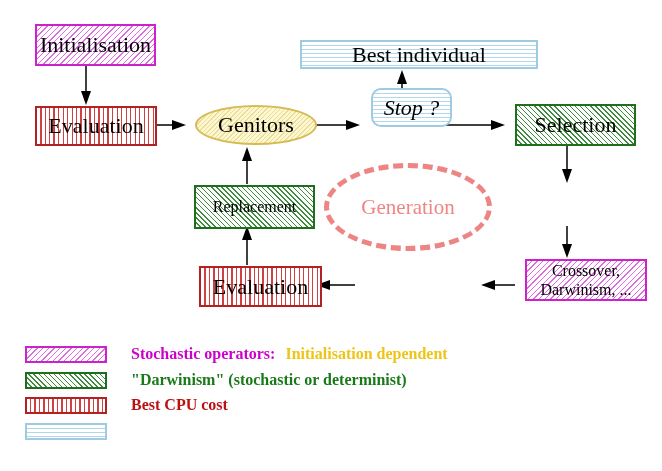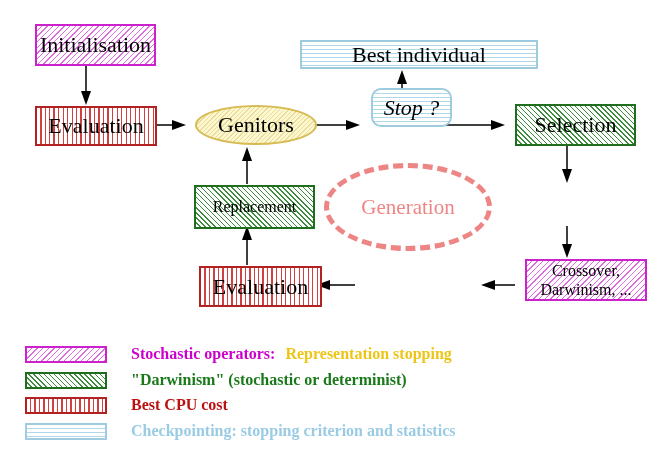"Representation stopping" span { text: Representation stopping -> Initialisation dependent }
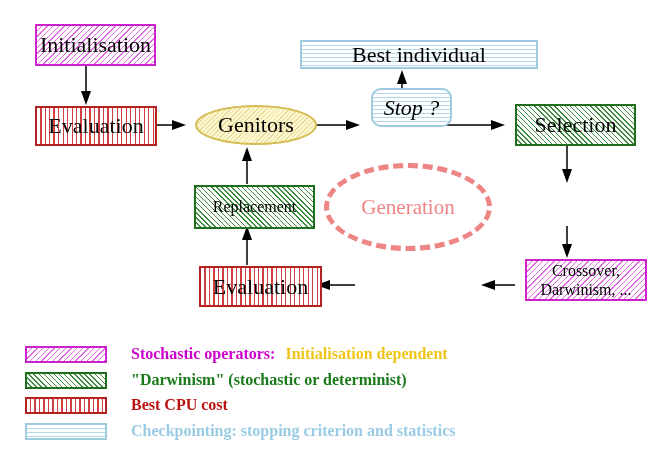"Checkpointing: stopping criterion and" div.legend-text { html: <div>Checkpointing: stopping criterion and statistics</div> -> none }
